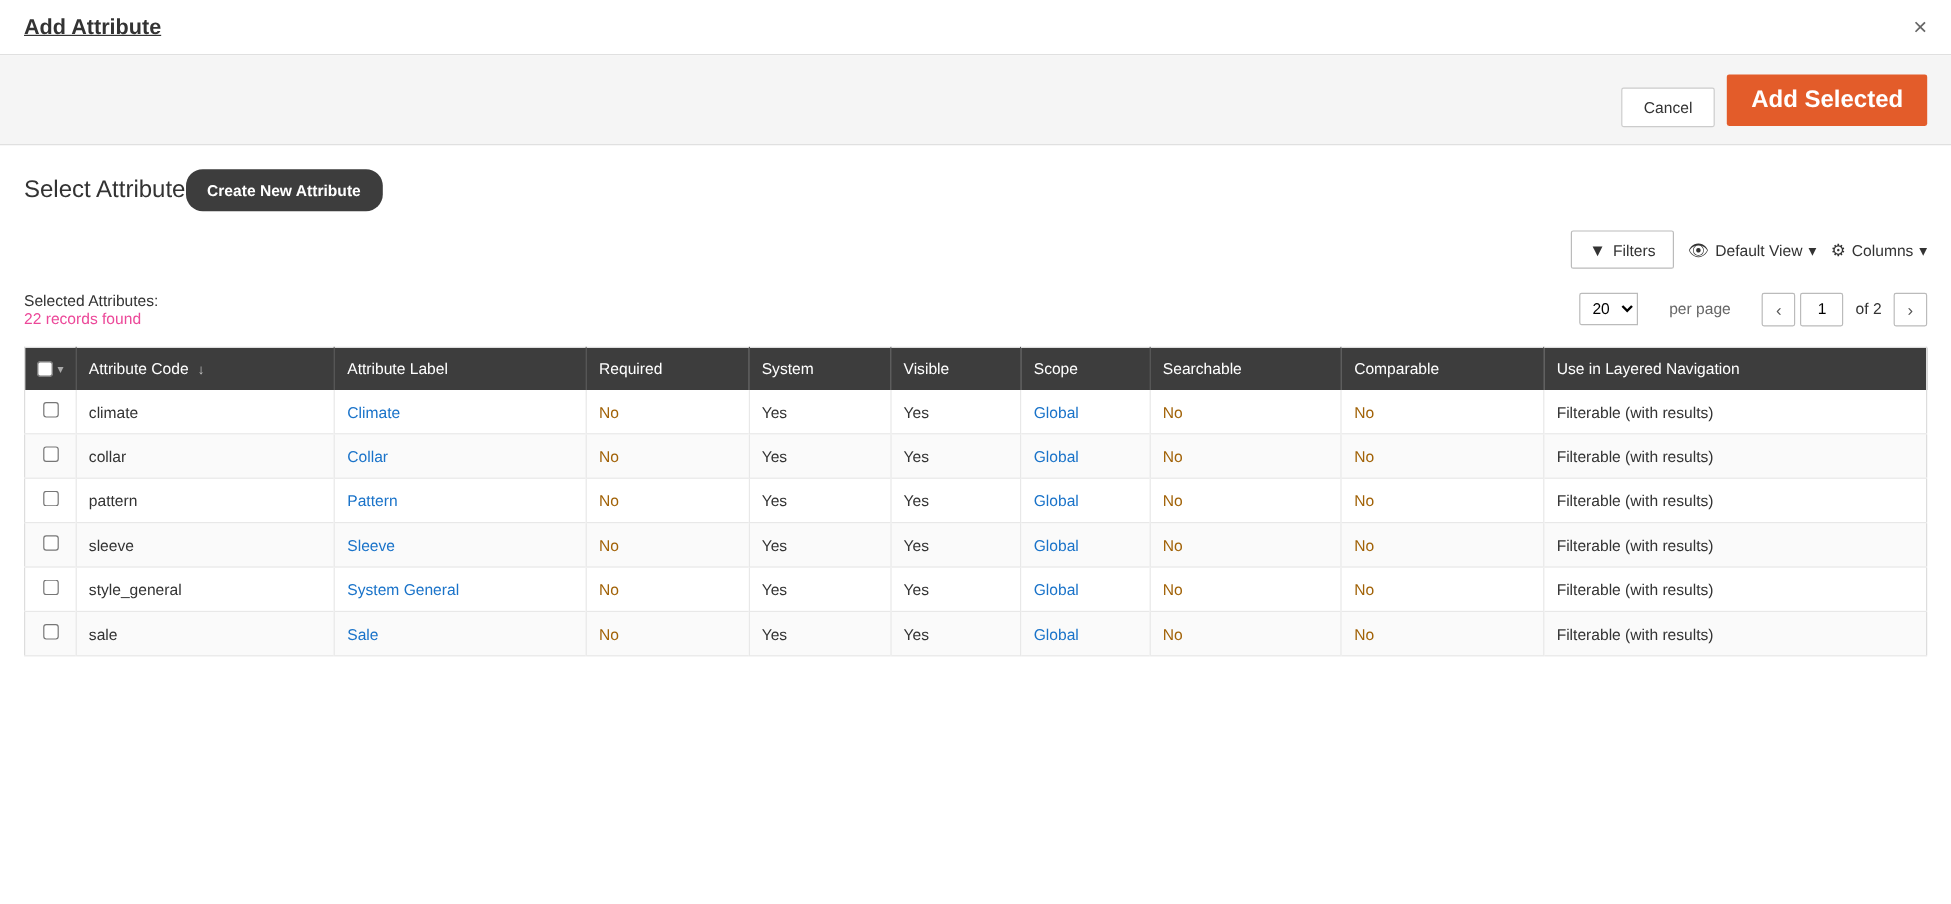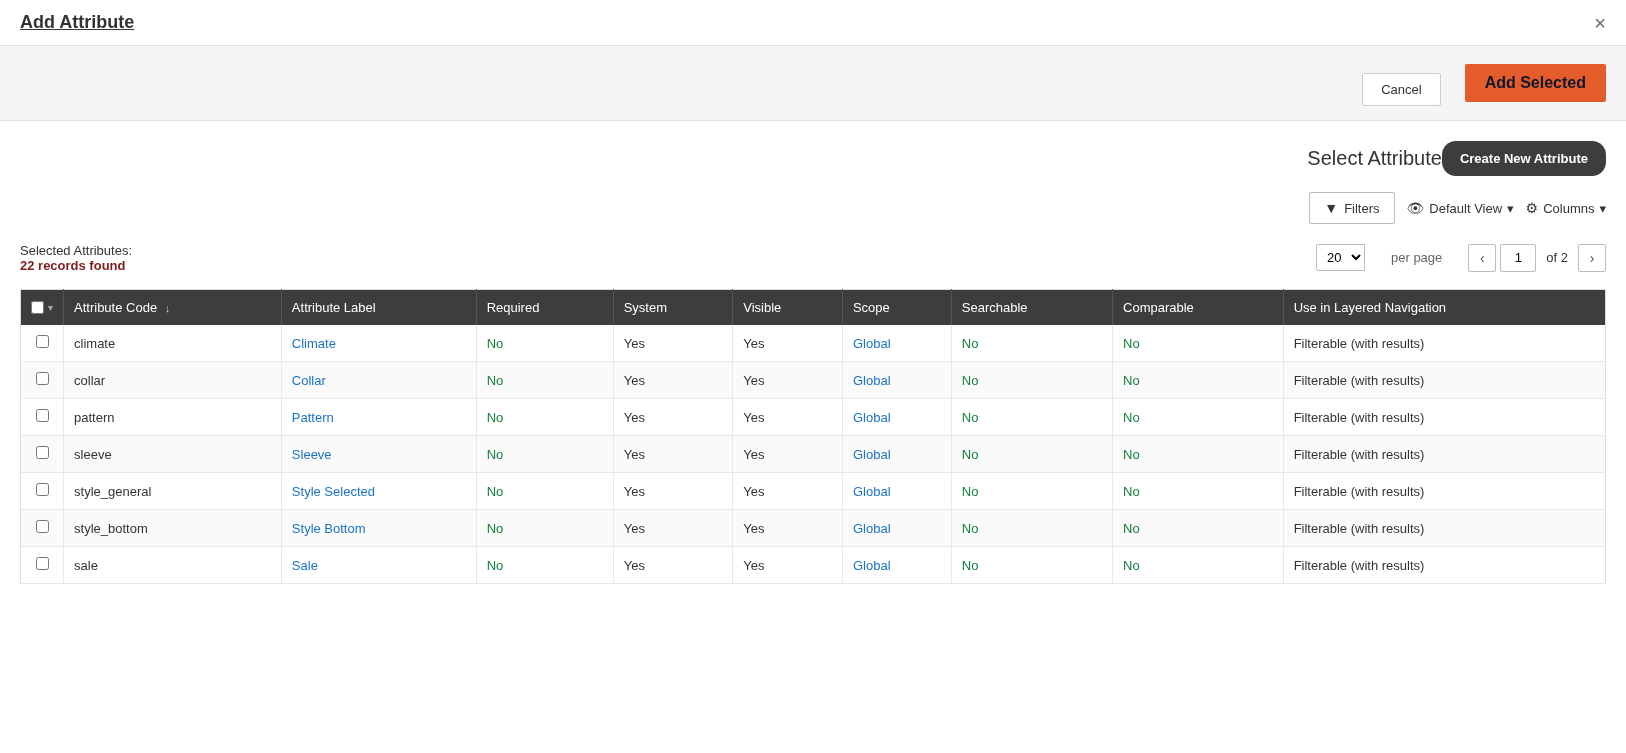"Add Selected" .btn-add-selected { color: #0f172a -> #ffffff; font-size: 16px -> 20px; margin-left: 14px -> none }
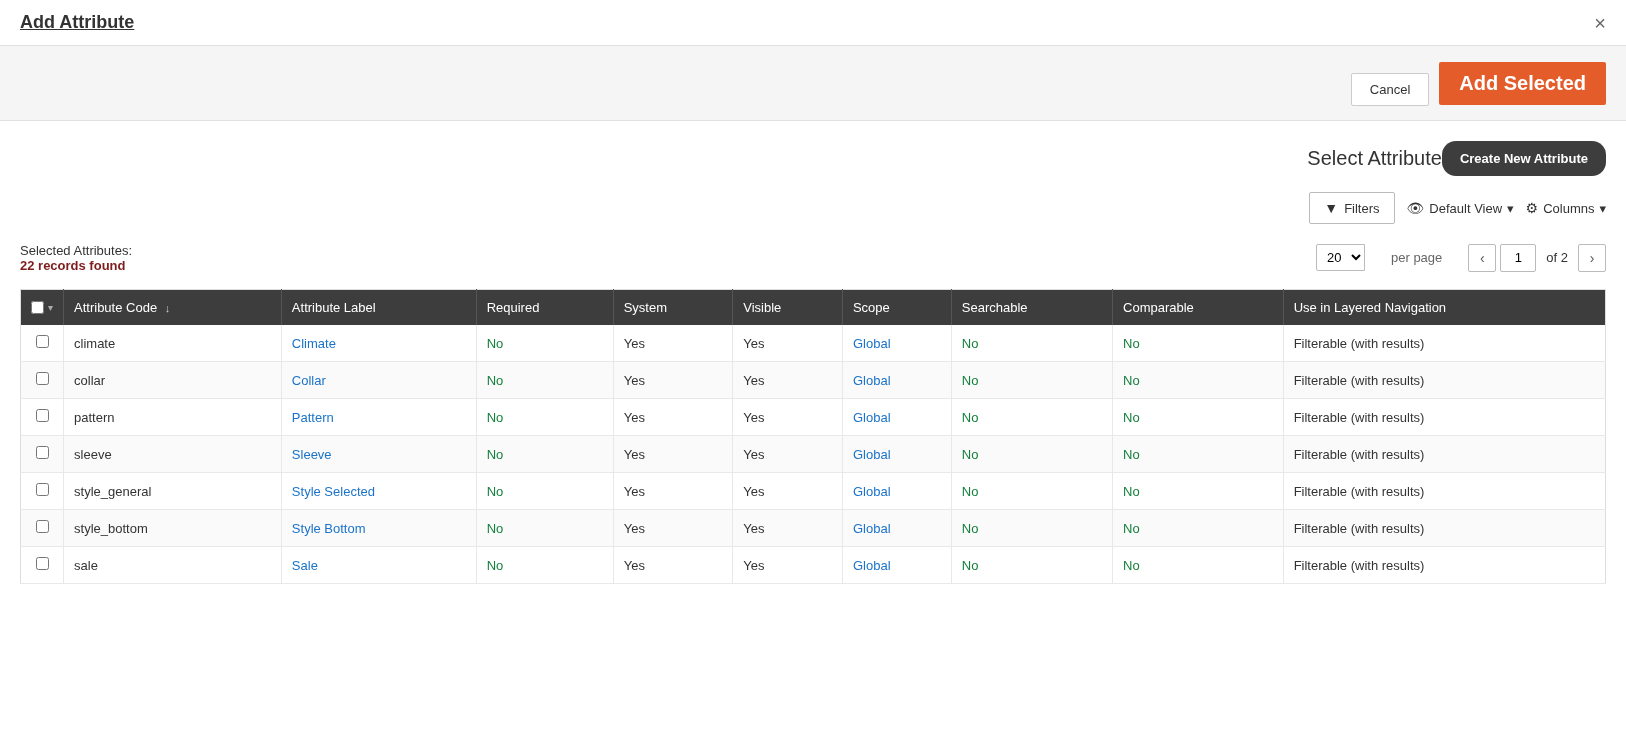"Select Attribute" .section-header { justify-content: flex-end -> flex-start }
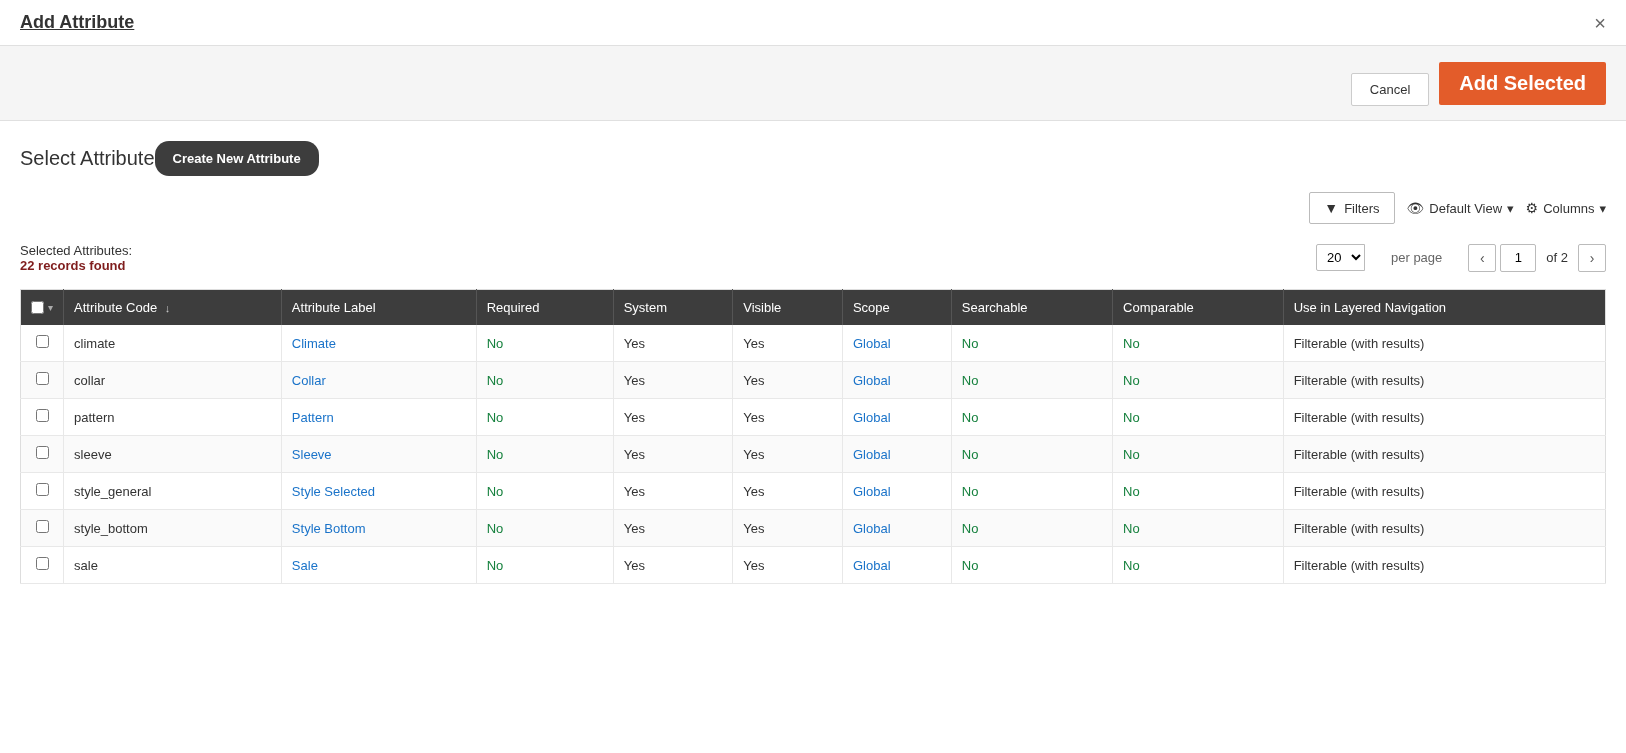"22 records found" span { color: #7f1d1d -> #ec4899; font-weight: bold -> none }
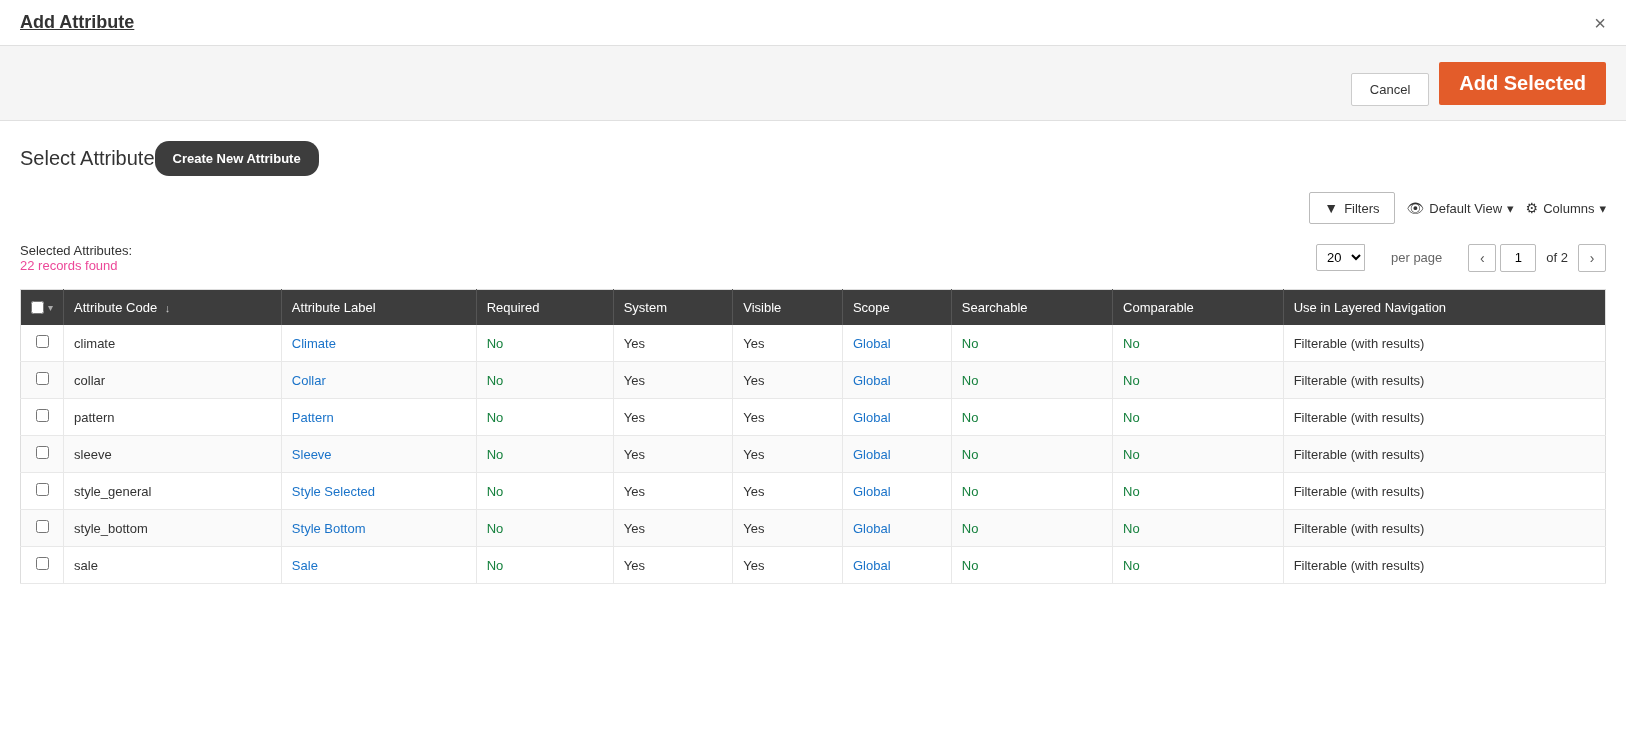"No" .val-no { color: #15803d -> #a16207 }
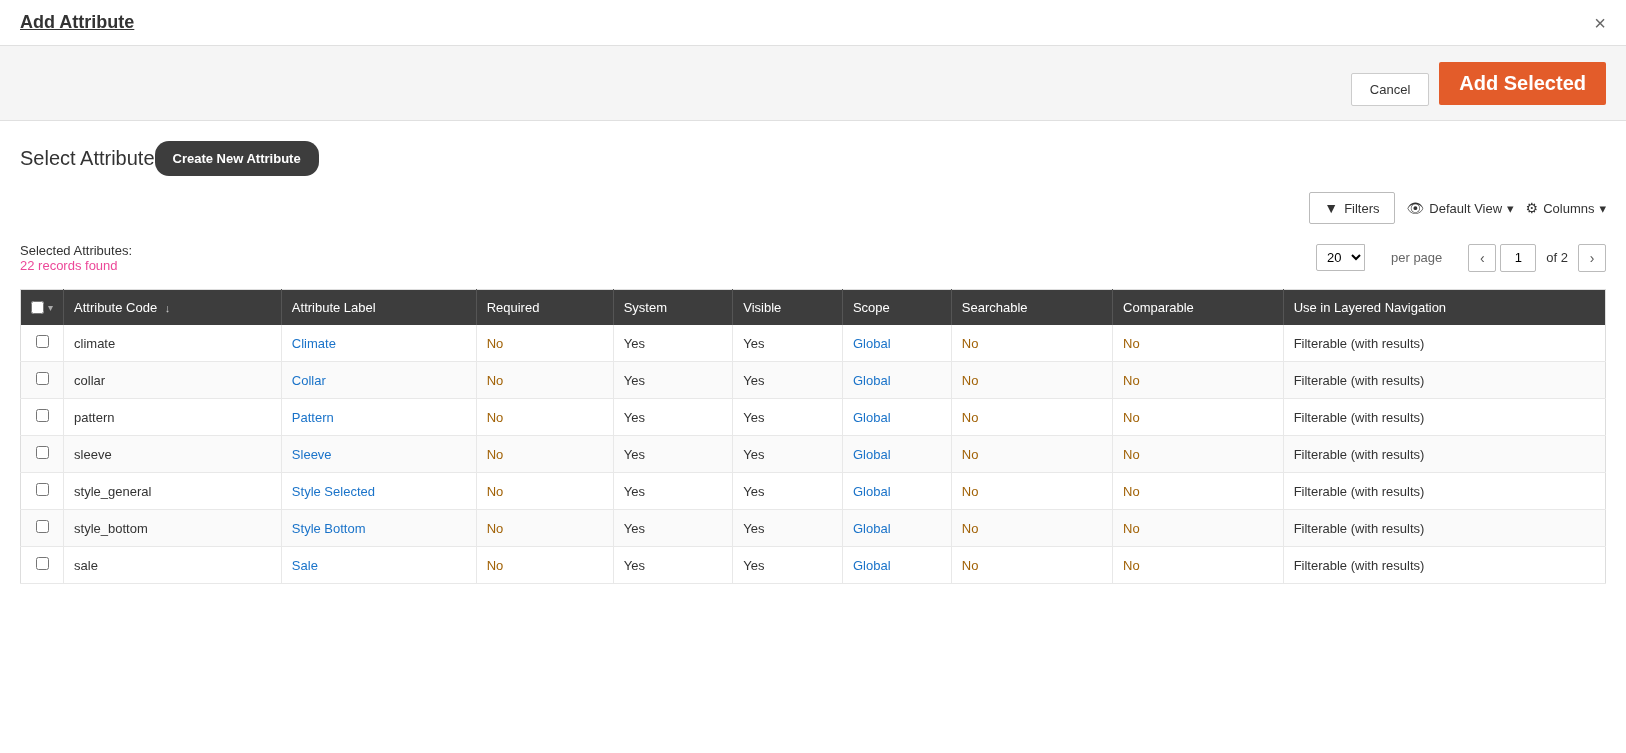"Style Selected" td { text: Style Selected -> System General }
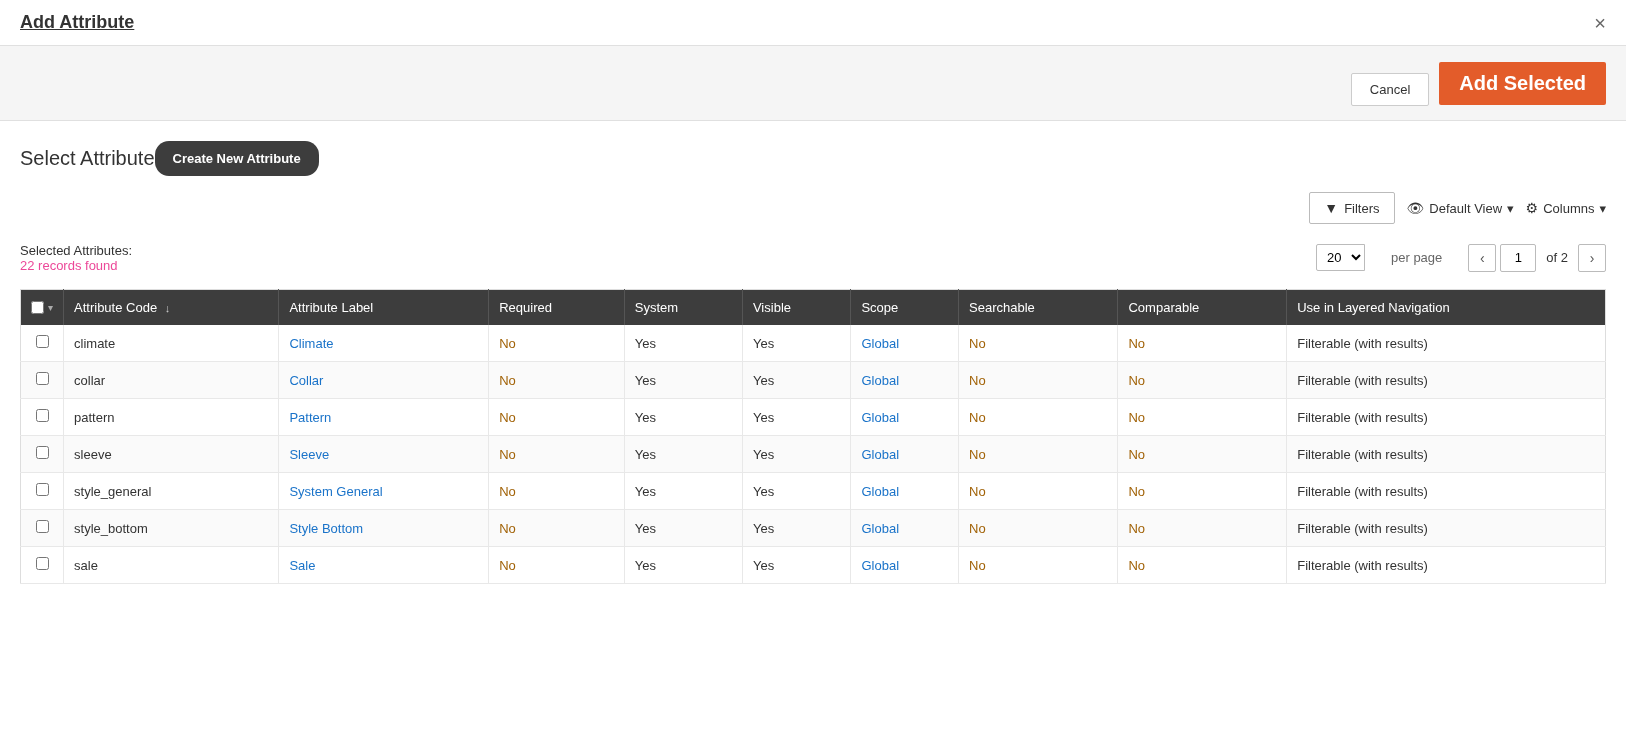"style_bottom" tr { html: <tr> <td> <input> </td> <td>style_bottom</td> <td>Style Bottom</td> <td>No</td> <td>Yes</td> <td>Yes</td> <td>Global</td> <td>No</td> <td>No</td> <td>Filterable (with results)</td> </tr> -> none }
